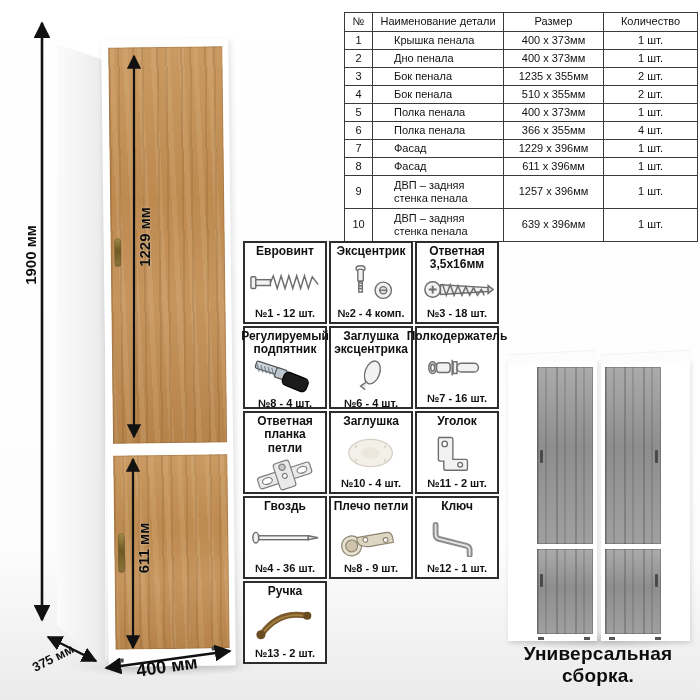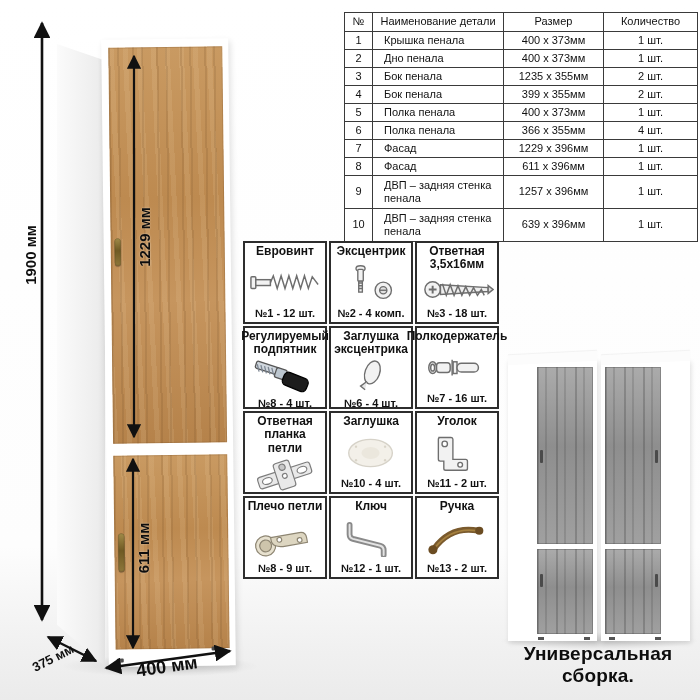"Крышка пенала" .parts-table td.name { padding-left: 11px -> 21px }
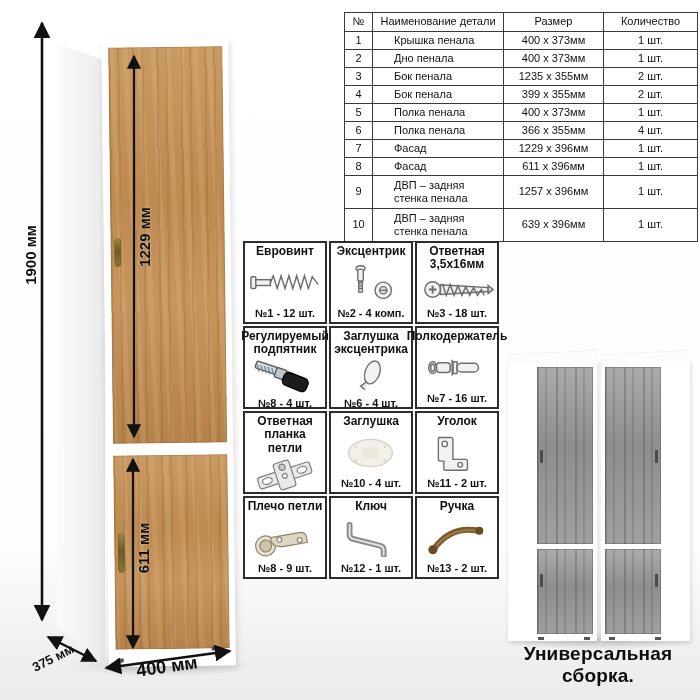"399 х 355мм" td { text: 399 -> 510 }
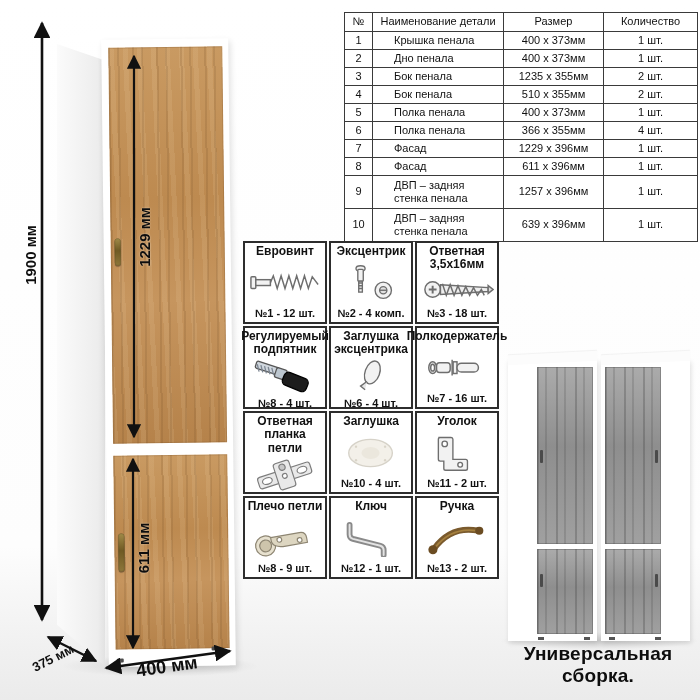"Гвоздь" div.hw-cell { html: none -> <div> <div>Гвоздь</div> <div> <svg> <g> <ellipse></ellipse> <rect></rect> <path></path> </g> </svg> </div> <div>№4 - 36 шт.</div> </div> }
